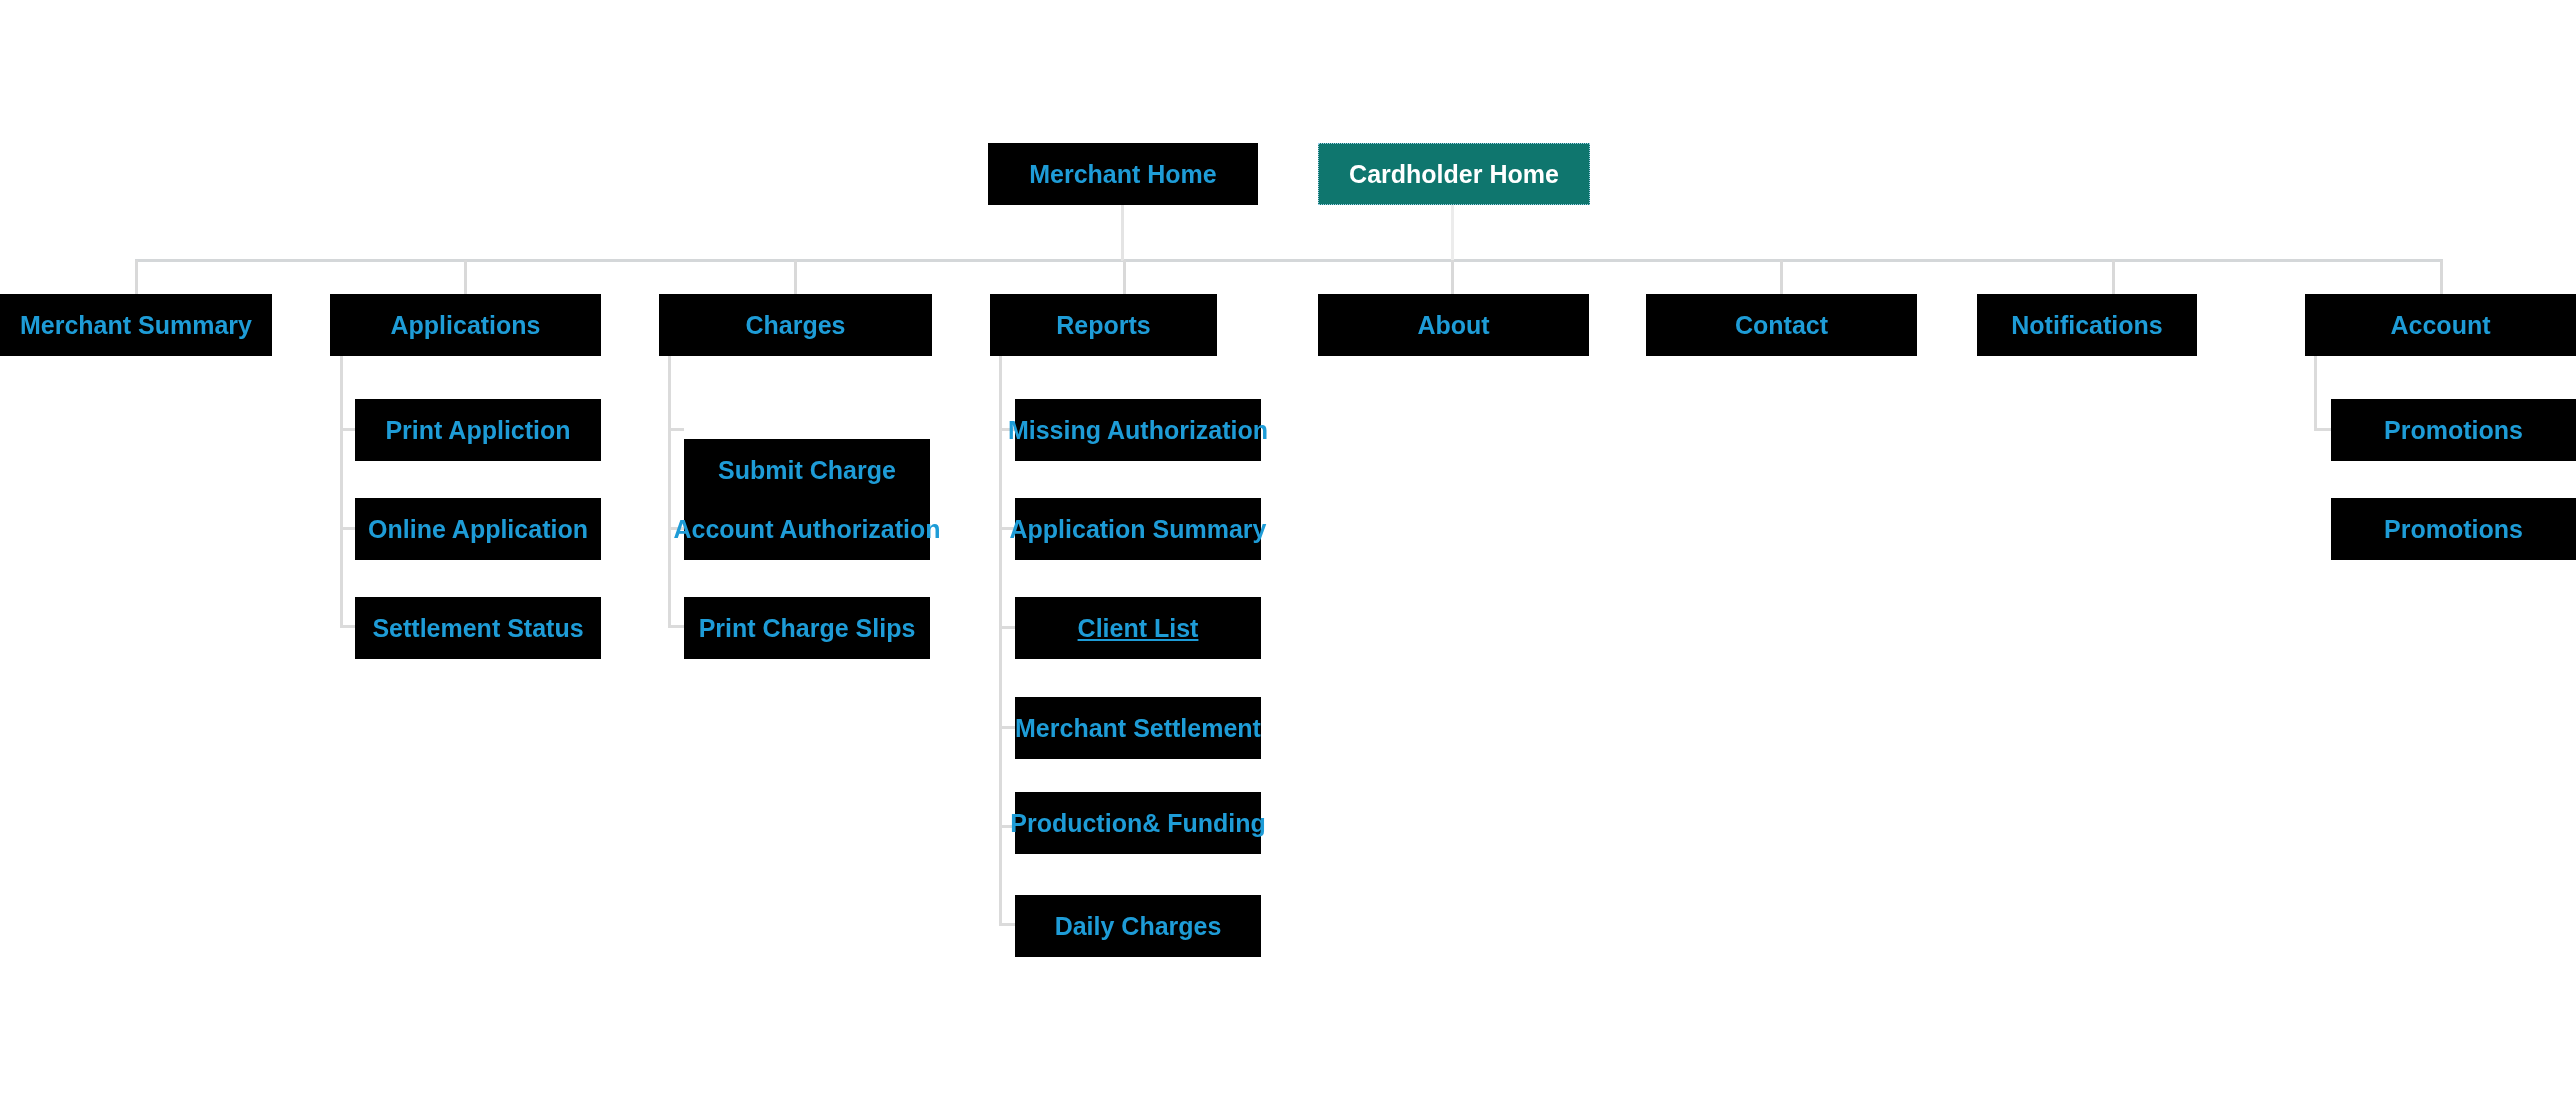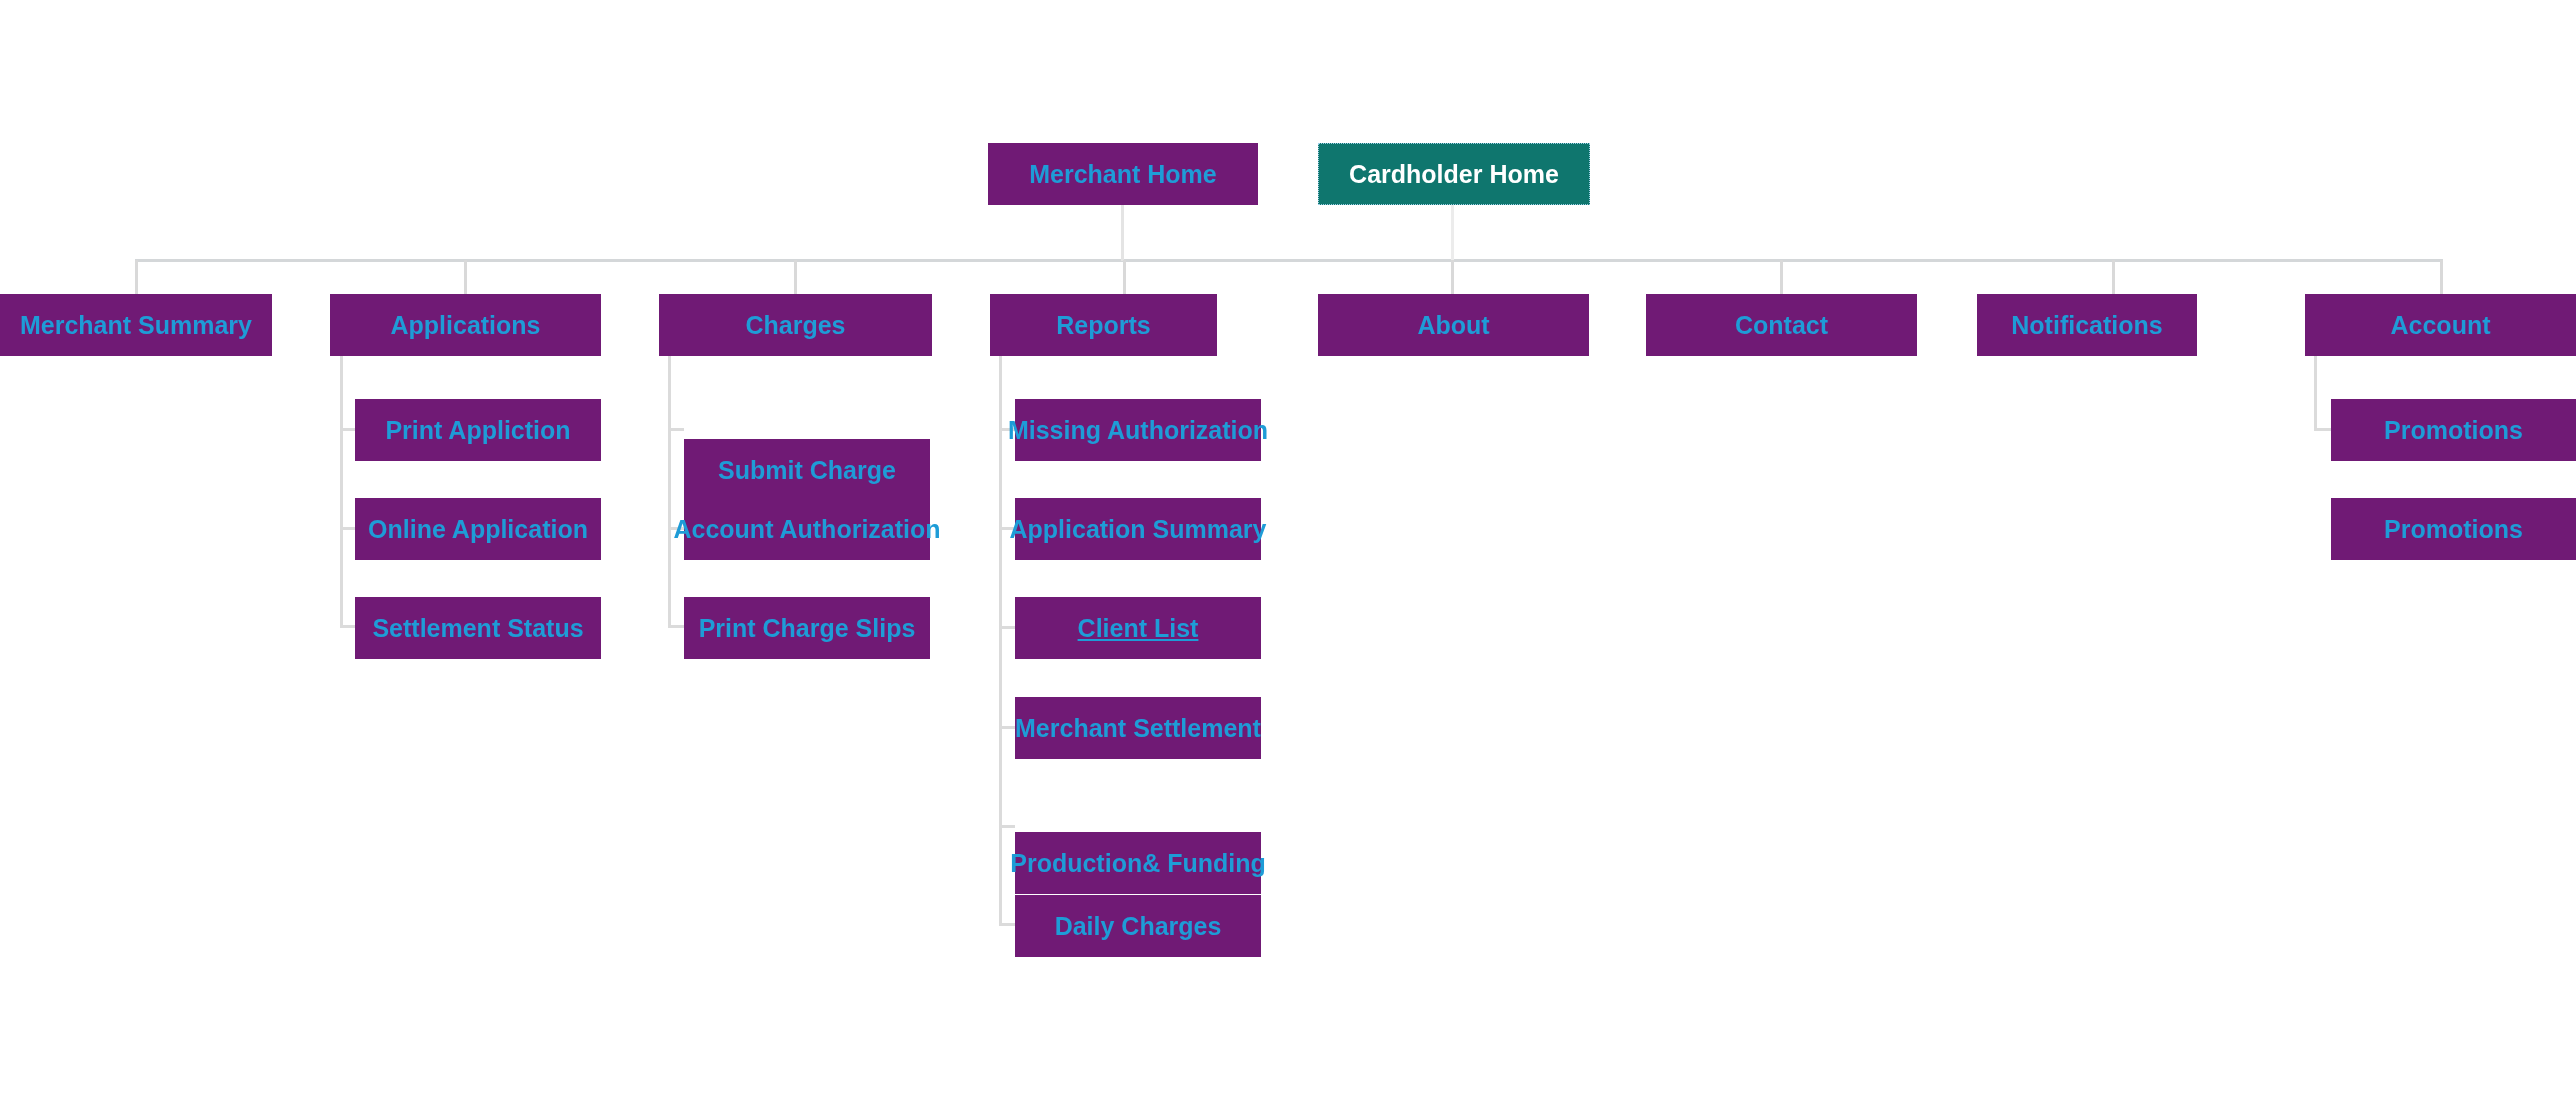"Merchant Home" .node { background: #701a75 -> #000000 }
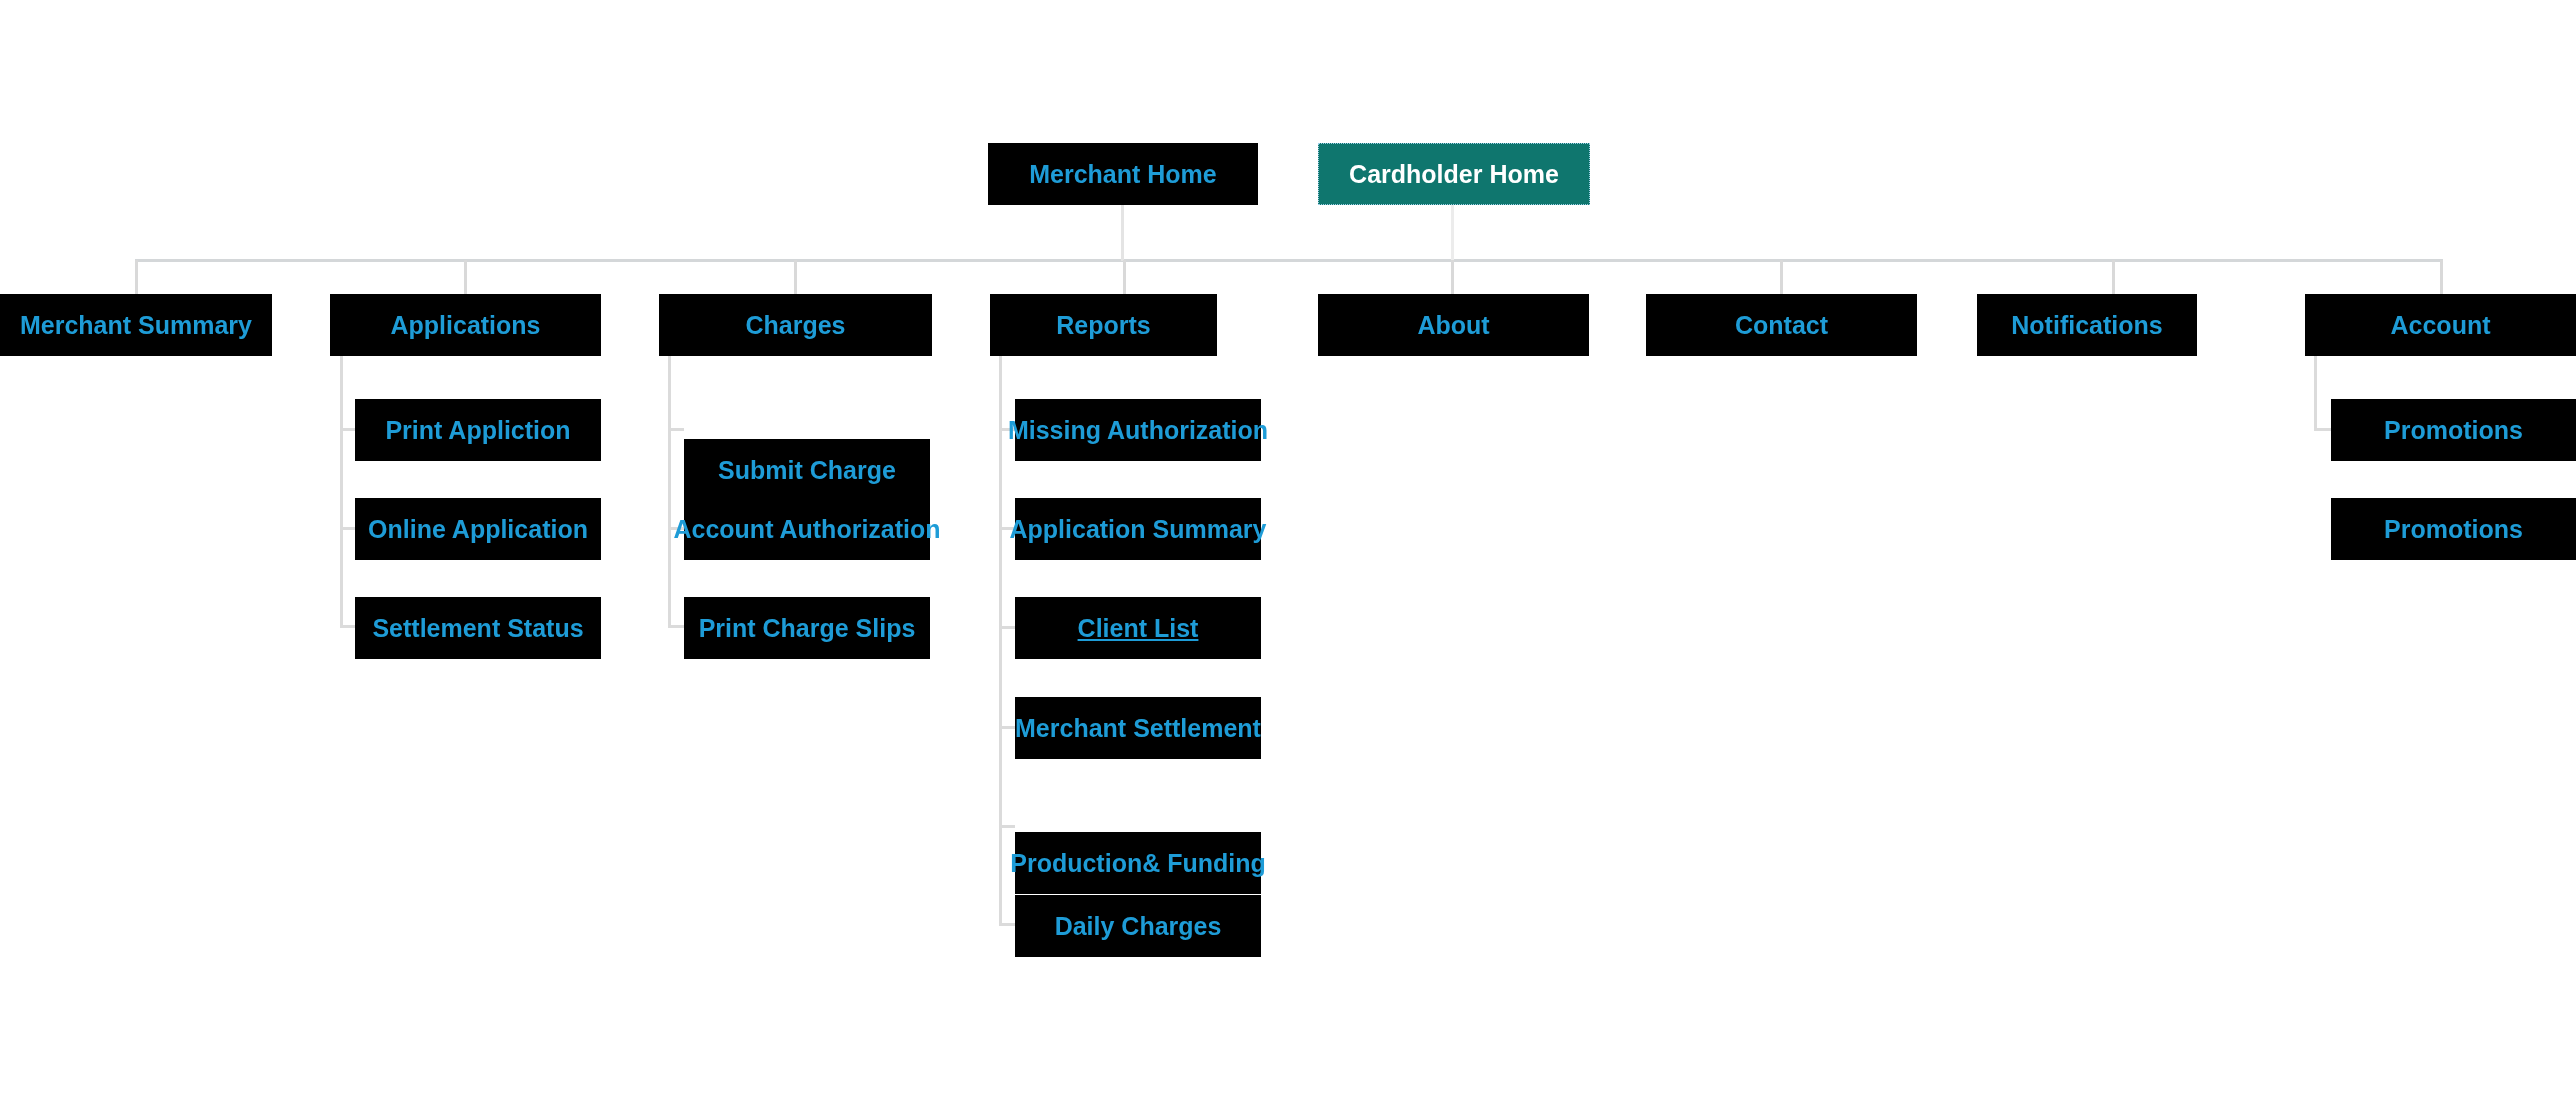"Production& Funding" div.node { top: 832px -> 792px }
